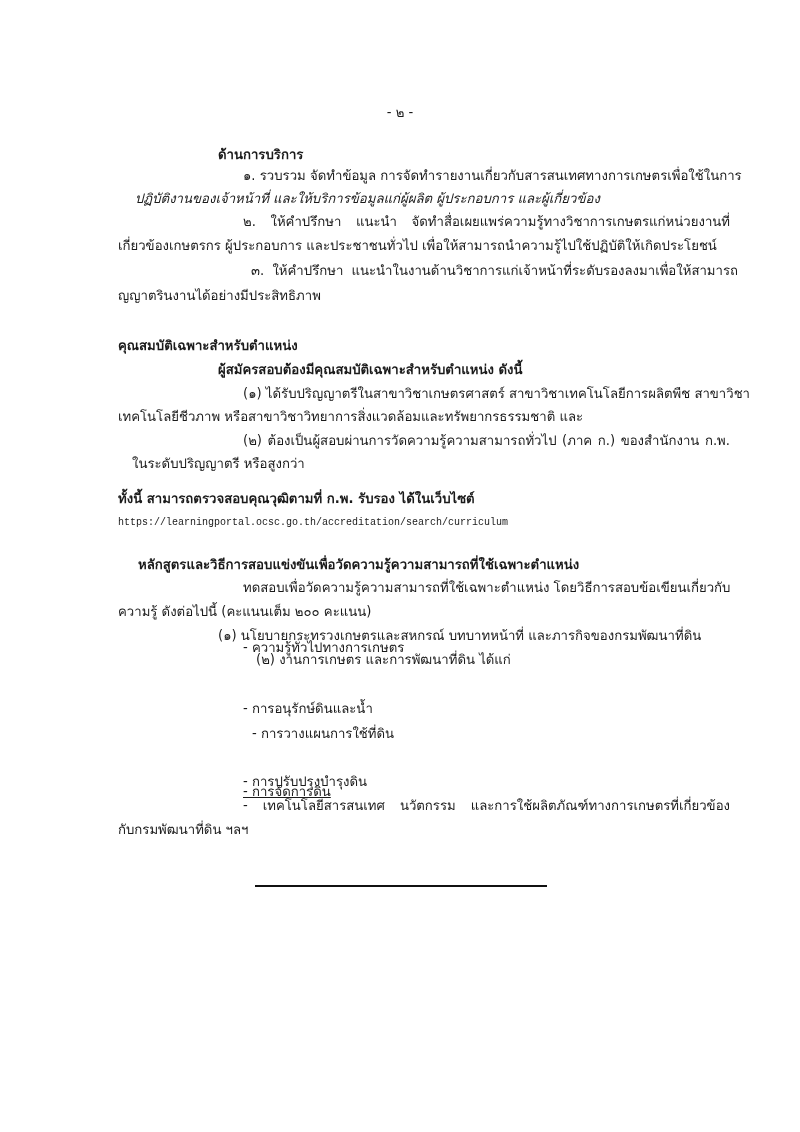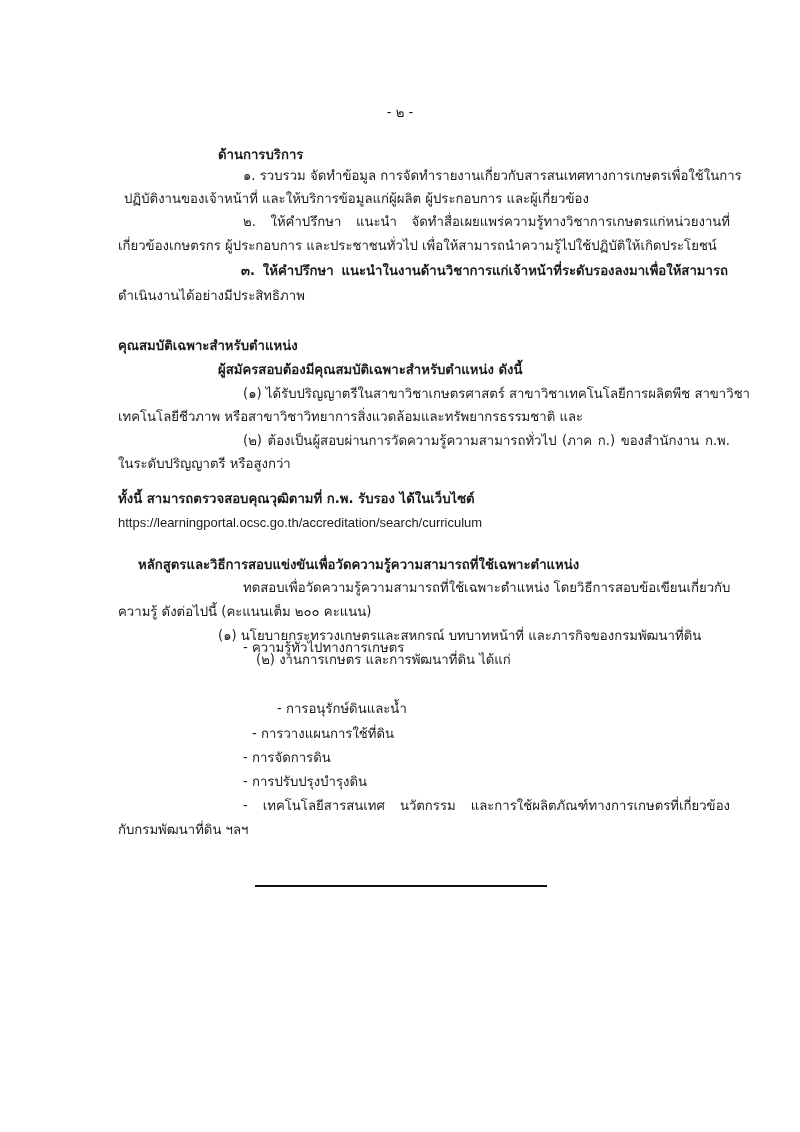"ปฏิบัติงานของเจ้าหน้าที่" div.ln { font-style: none -> italic; left: 124px -> 135px }
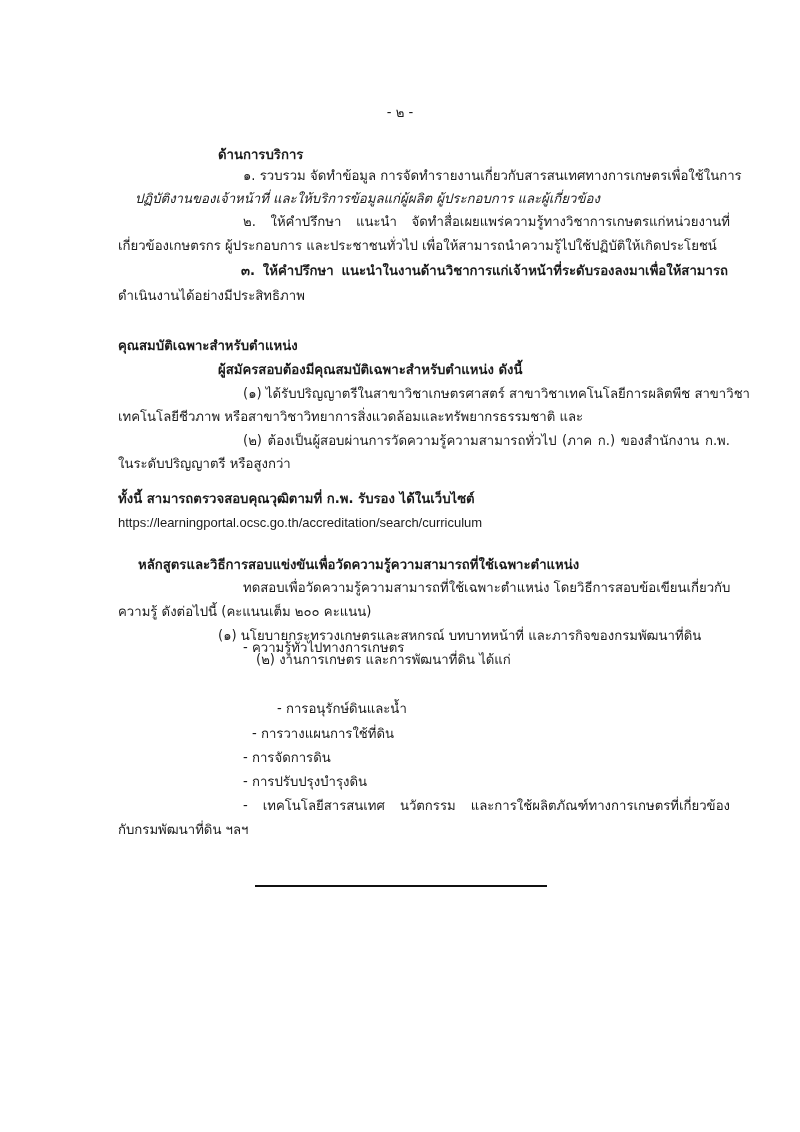"๓. ให้คำปรึกษา" div.ln { font-weight: bold -> none; left: 241px -> 251px }
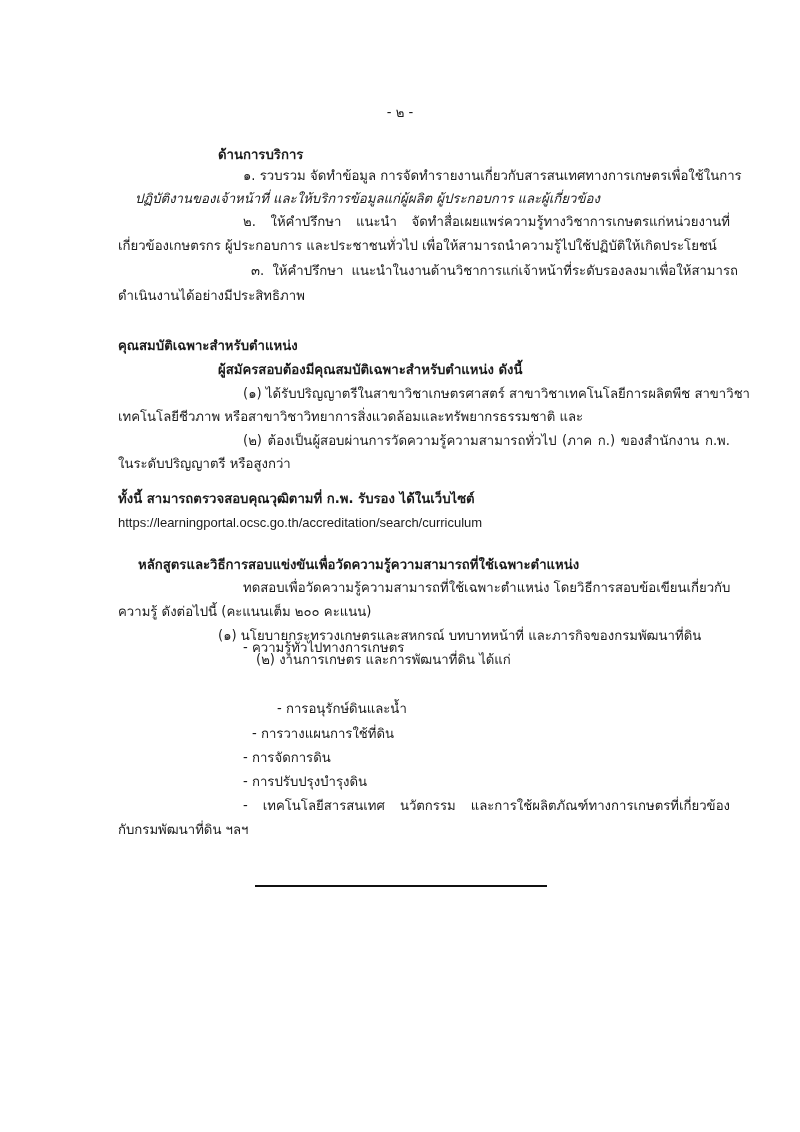"ดำเนินงานได้อย่างมีประสิทธิภาพ" div.ln { text: ดำเนินงานได้อย่างมีประสิทธิภาพ -> ญญาตรินงานได้อย่างมีประสิทธิภาพ }
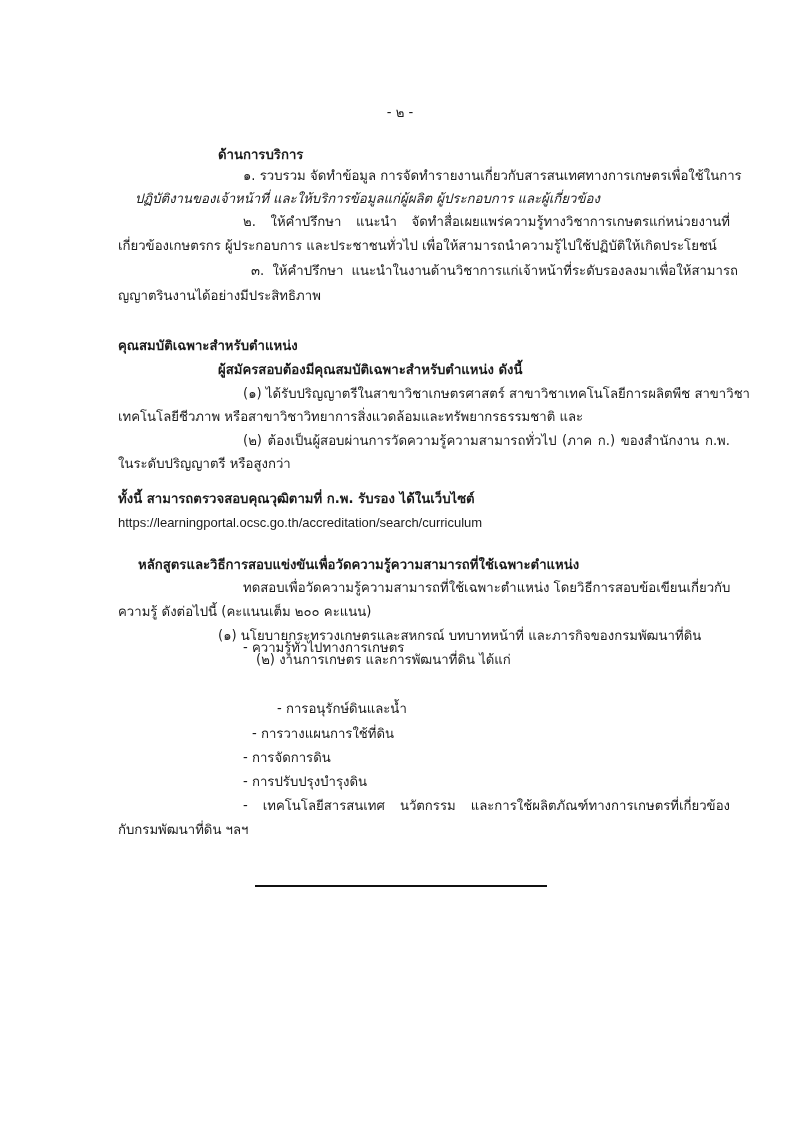"ในระดับปริญญาตรี หรือสูงกว่า" div.ln { left: 118px -> 132px }
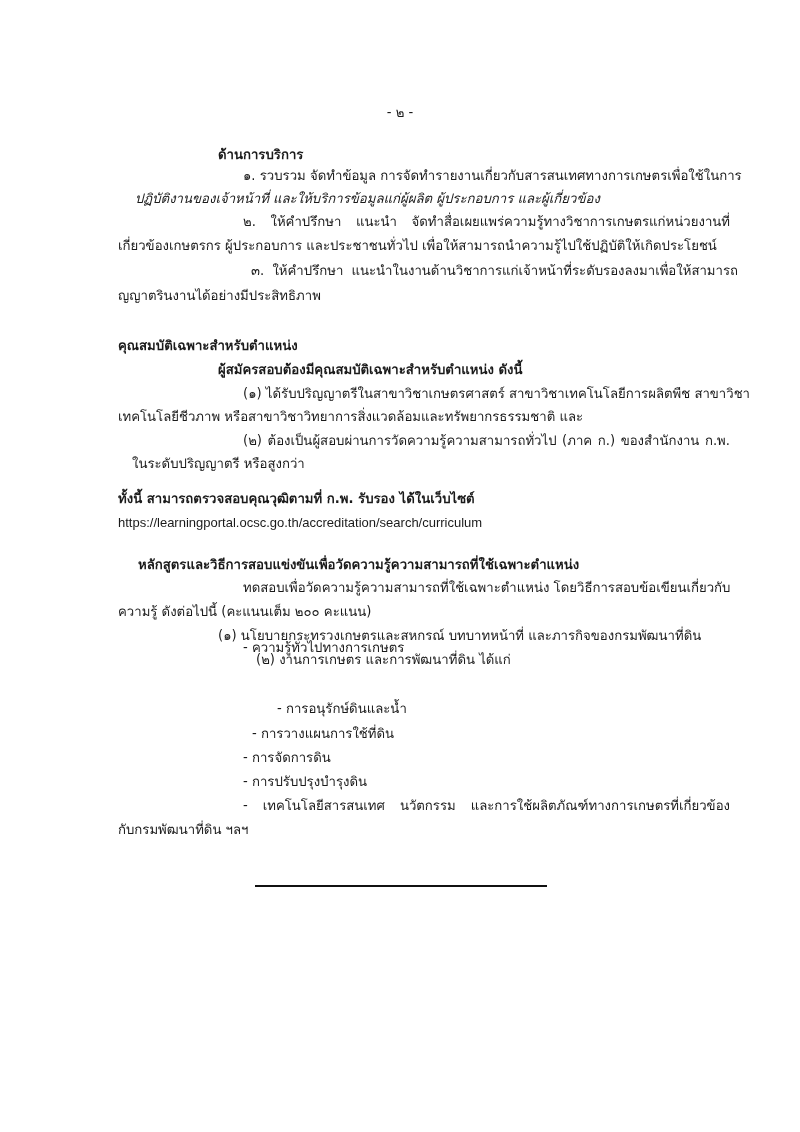"https://learningportal.ocsc.go.th/accred" .url { font-family: Liberation Sans, sans-serif -> Liberation Mono, monospace; font-size: 13px -> 10px }
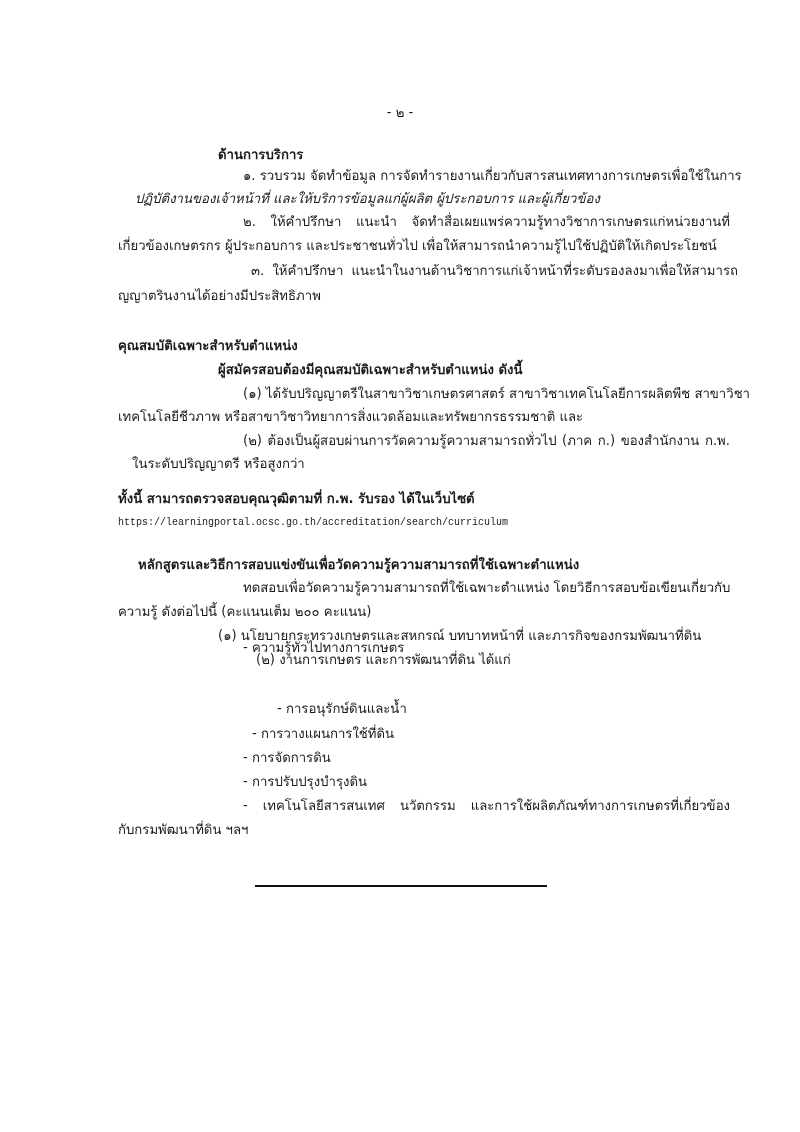"- การอนุรักษ์ดินและน้ำ" div.ln { margin-left: 34px -> none }
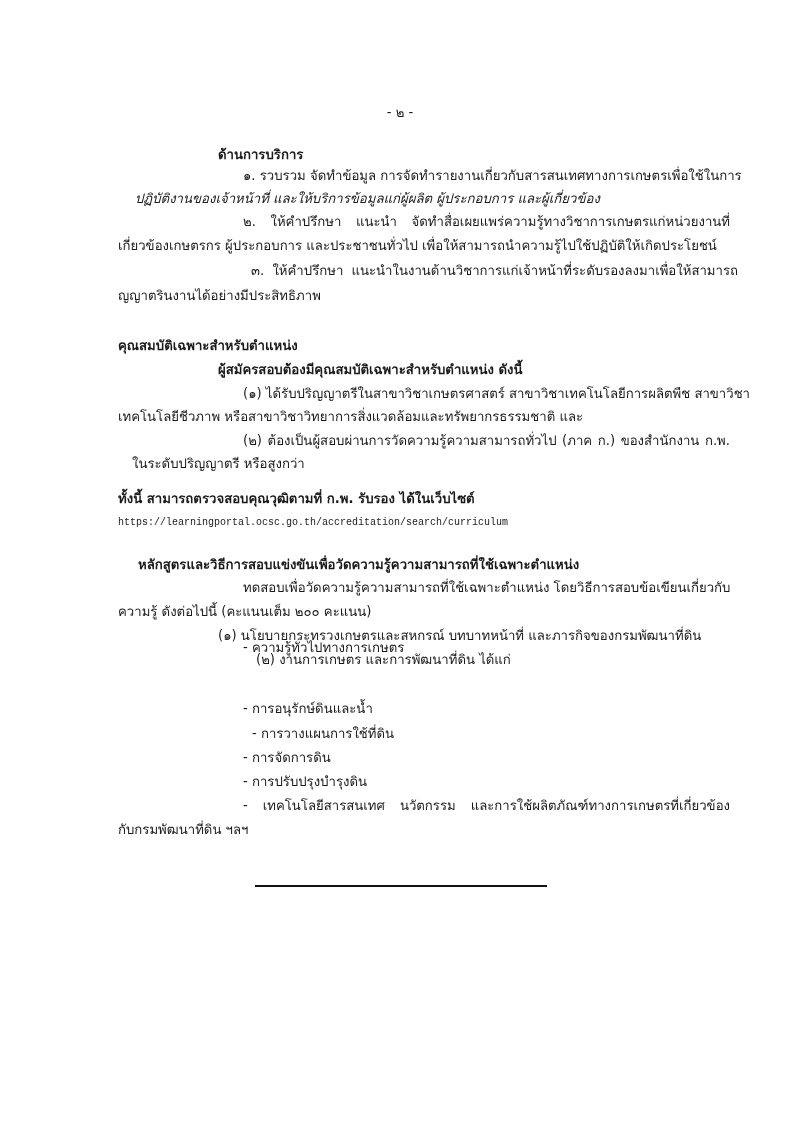"- การจัดการดิน" div.ln { text-decoration: none -> underline; top: 749px -> 783px }
